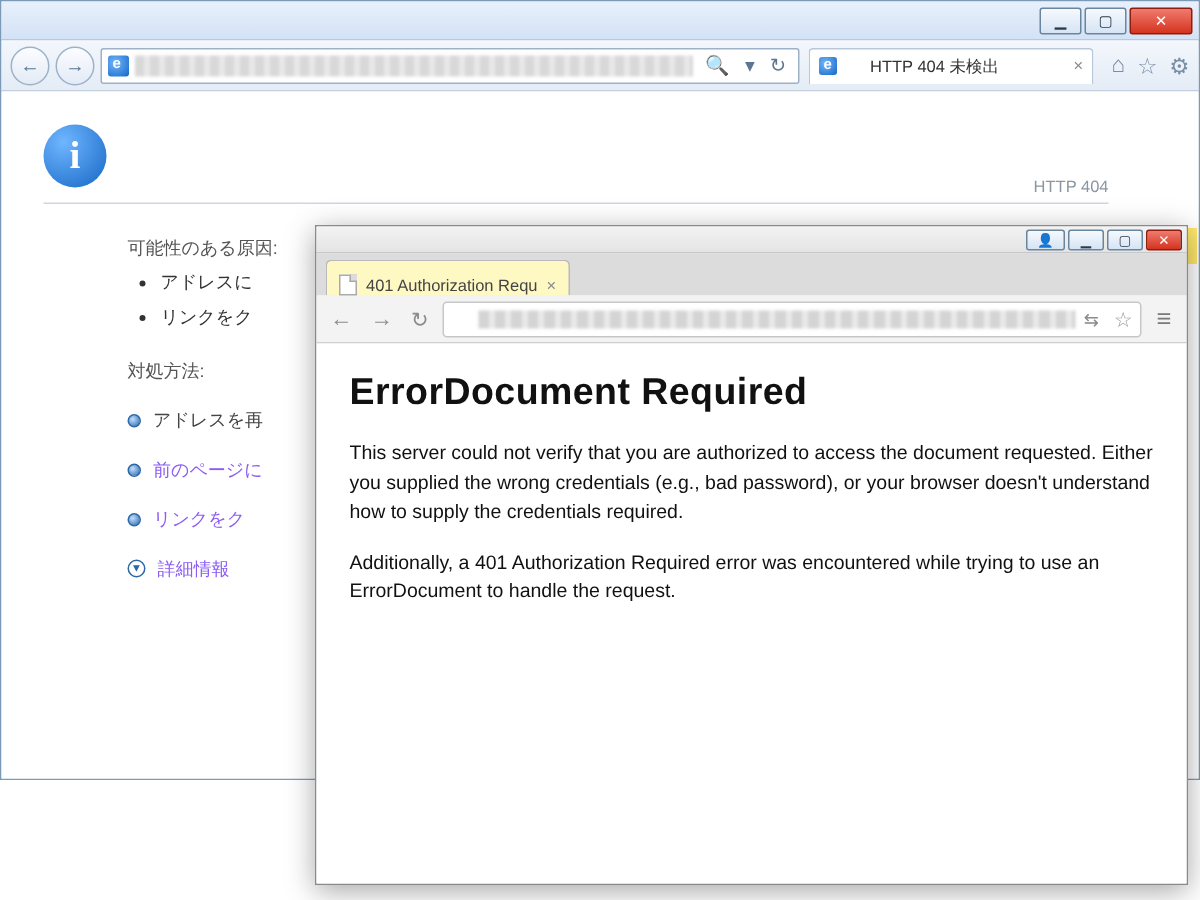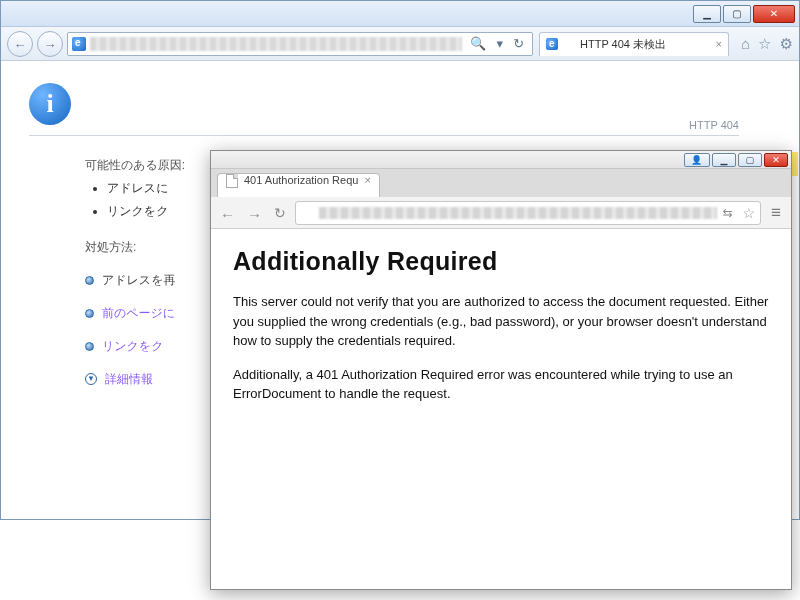"401 Authorization Requ" .chrome-tab { align-items: flex-start -> flex-end; background: #ffffff -> #fef9c3 }
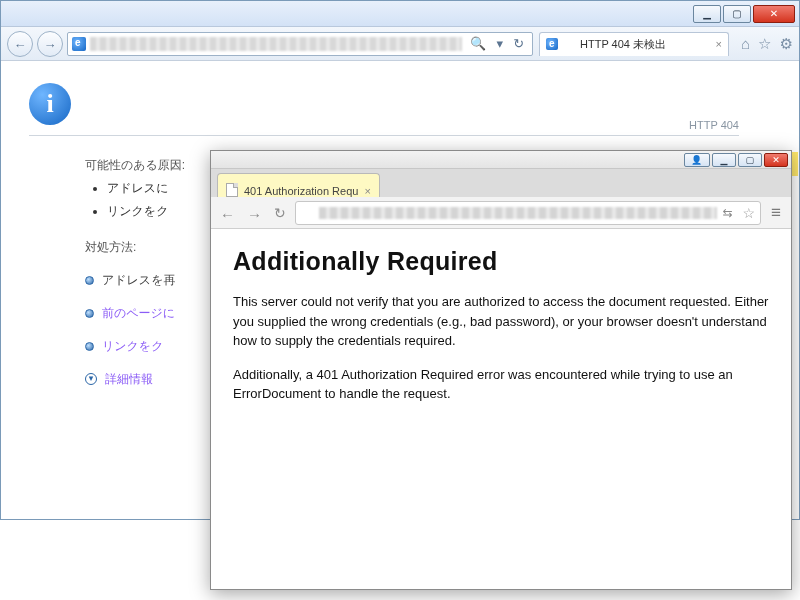"Additionally Required" h1 { text: Additionally -> ErrorDocument }
